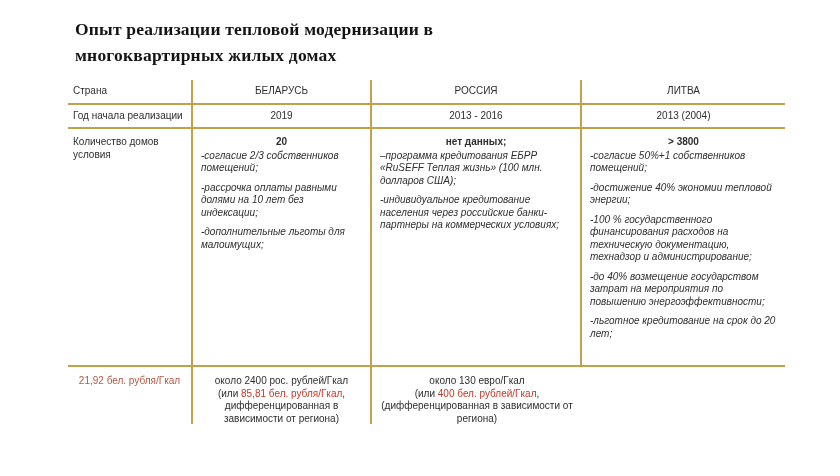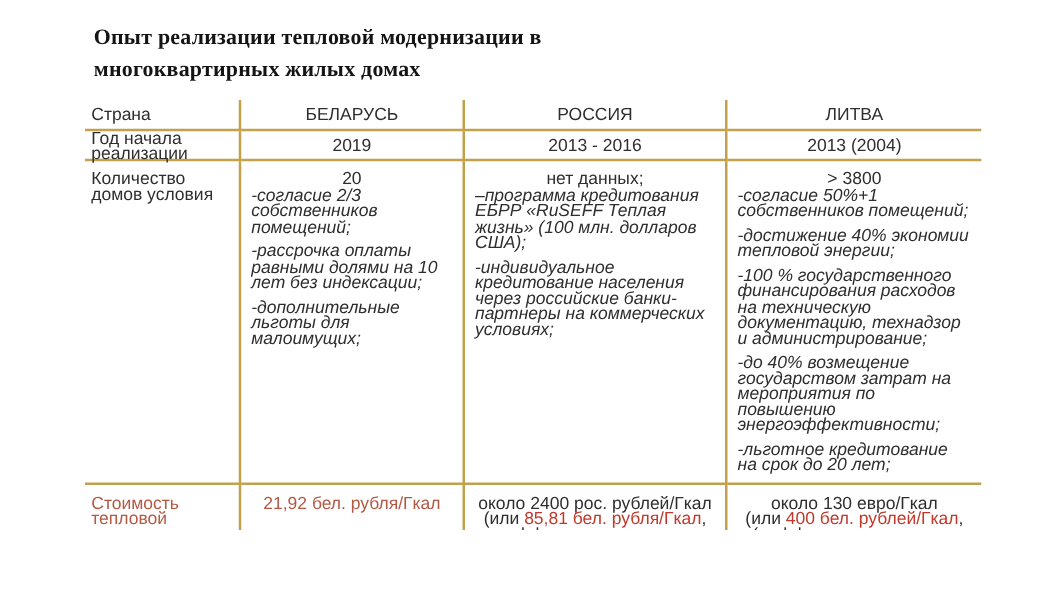"Страна" .cmp-table { font-size: 14px -> 10px }
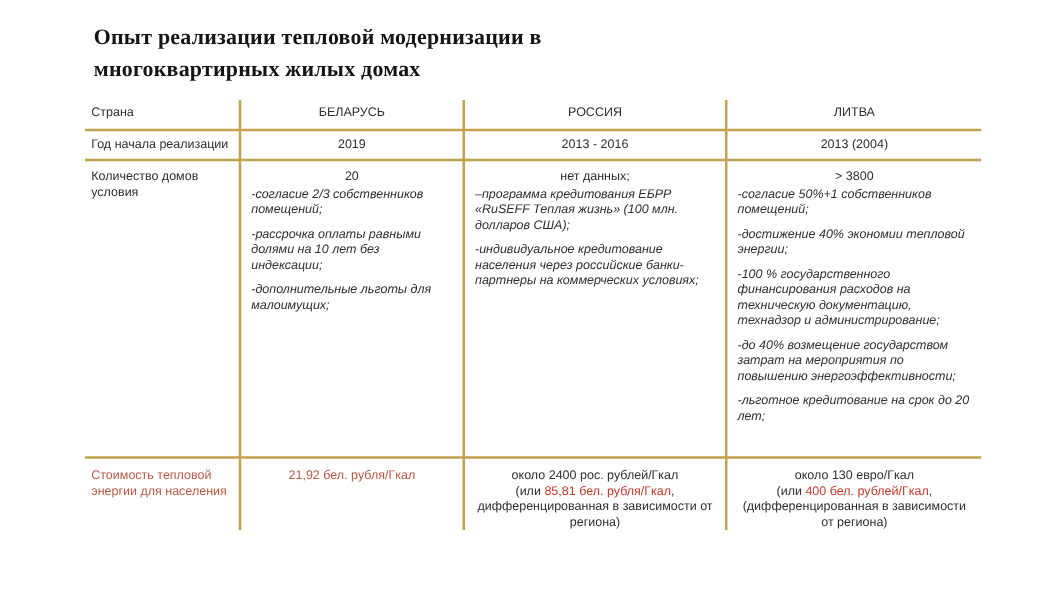"20" .count { font-weight: none -> bold }
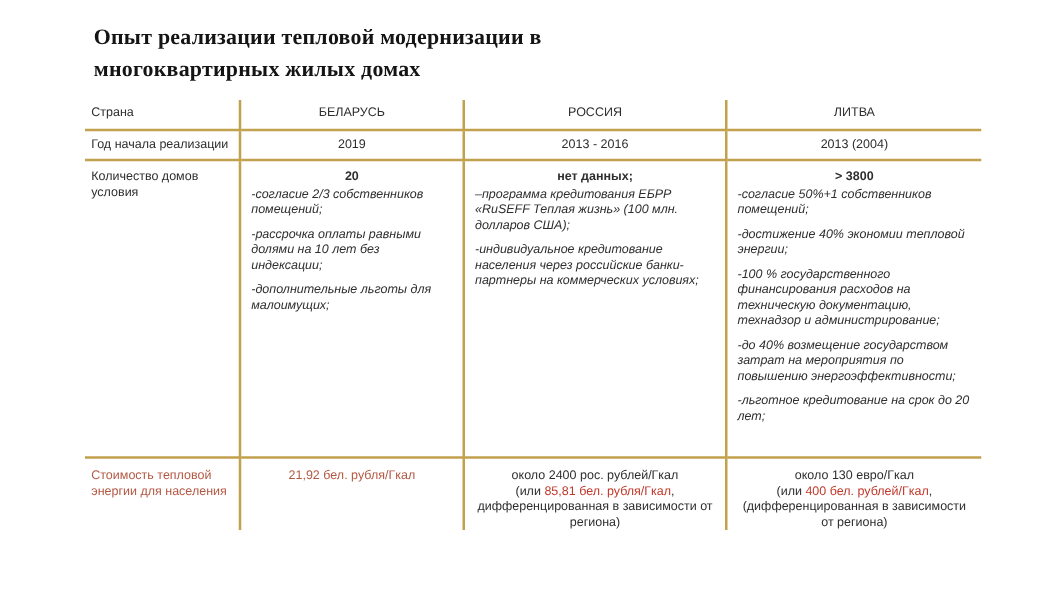"Стоимость тепловой энергии для населения" div.cell { html: <div>Стоимость тепловой энергии для населения</div> -> none }
